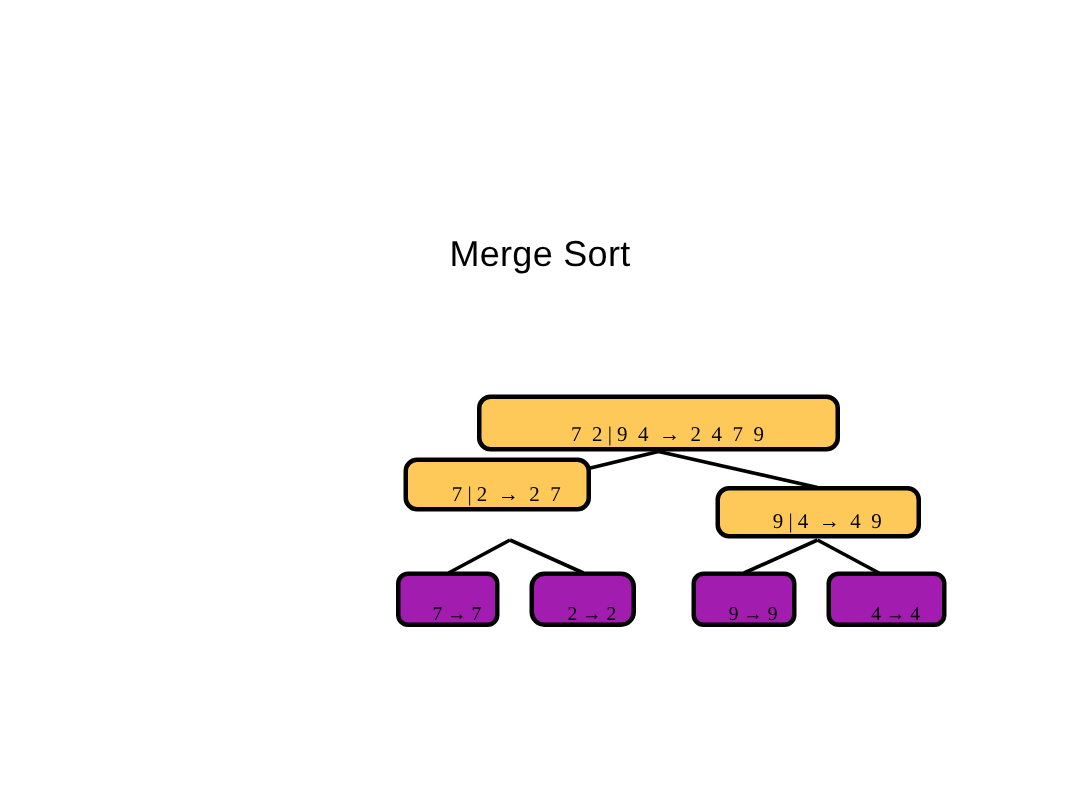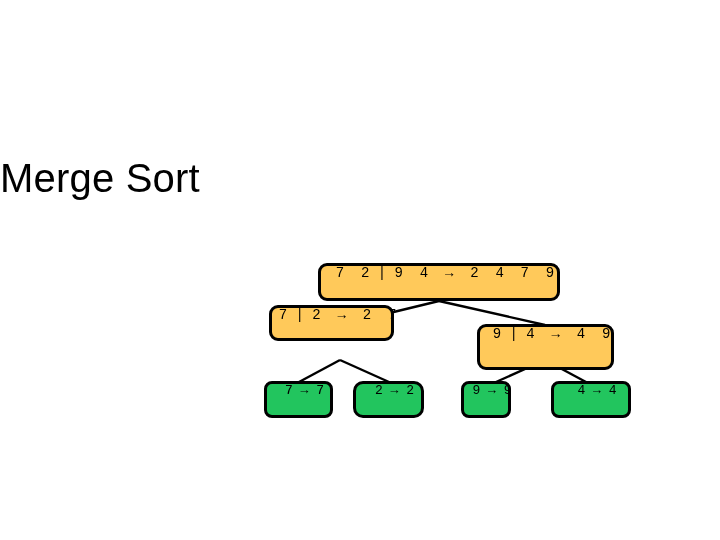"Merge Sort" #slide-title { font-size: 40px -> 24px; text-align: none -> center }
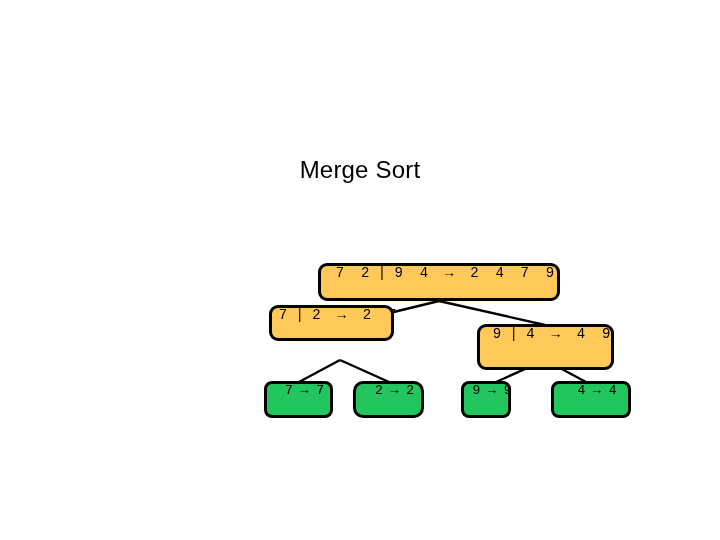"7 2 | 9 4" .node { align-items: flex-start -> flex-end; font-family: Liberation Mono, monospace -> Liberation Serif, serif }
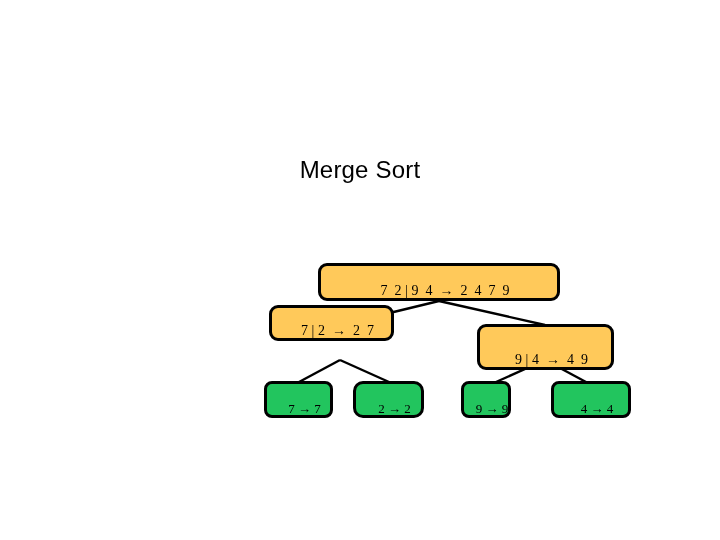"9 | 4 → 4" #node-r1 { height: 46px -> 35px }
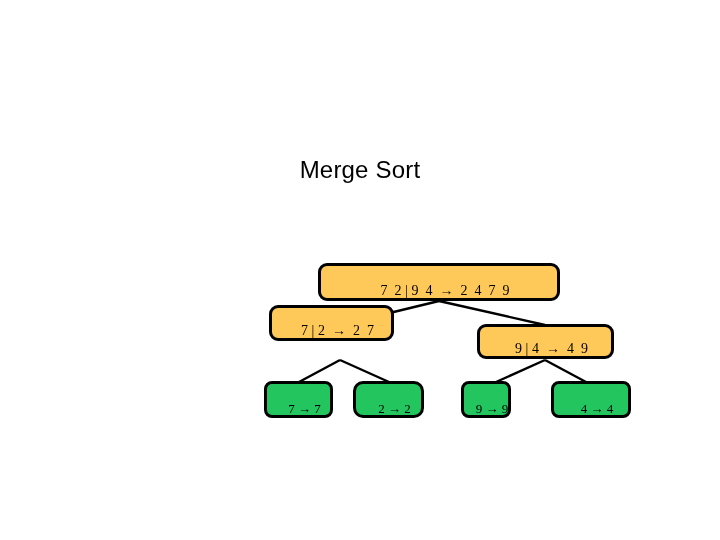"7 → 7" .node.leaf-node { background: #22c55e -> #a21caf }
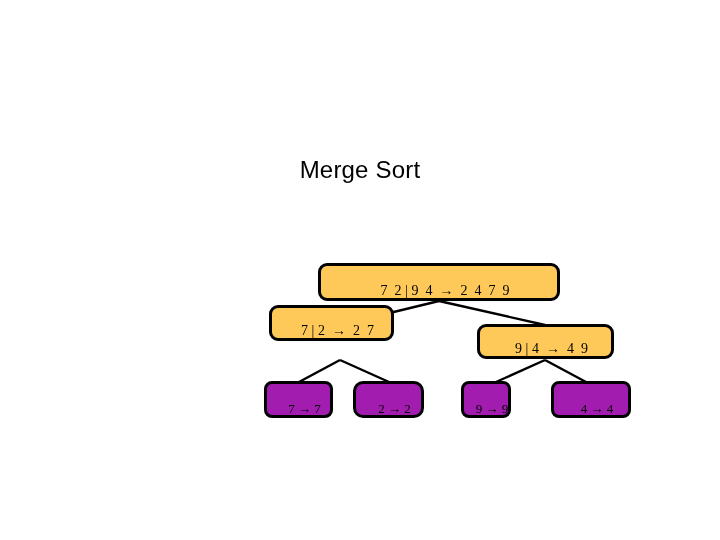"9 → 9" #node-leaf-3 { width: 50px -> 70px }
